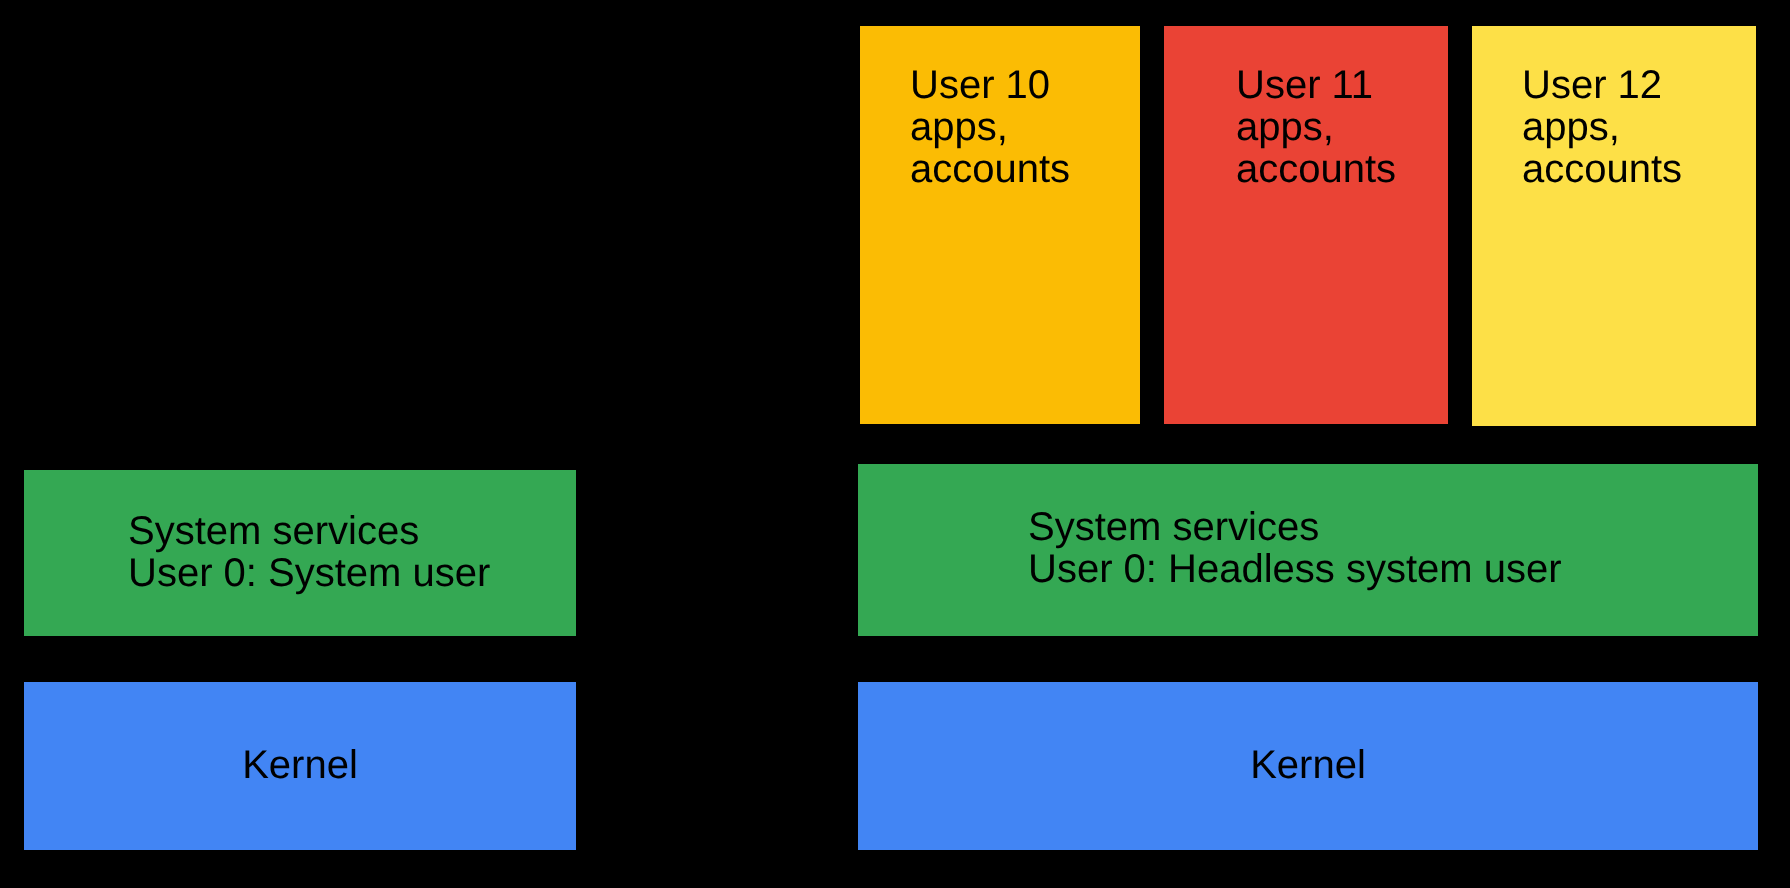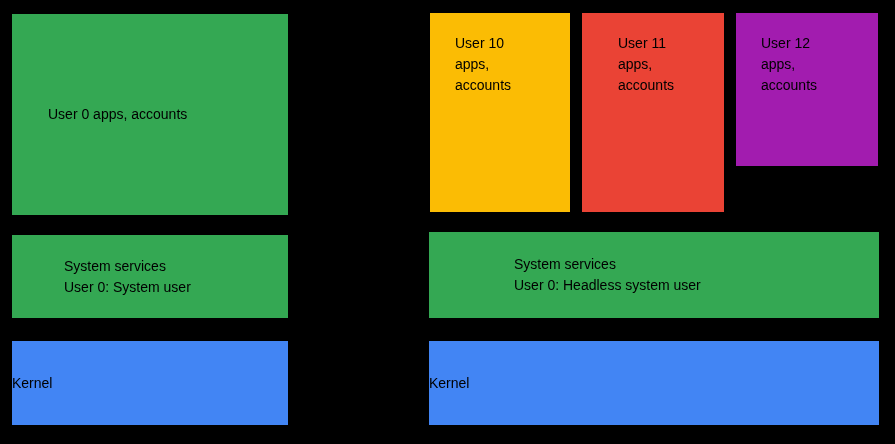"User 10" .box { font-size: 14px -> 20px }
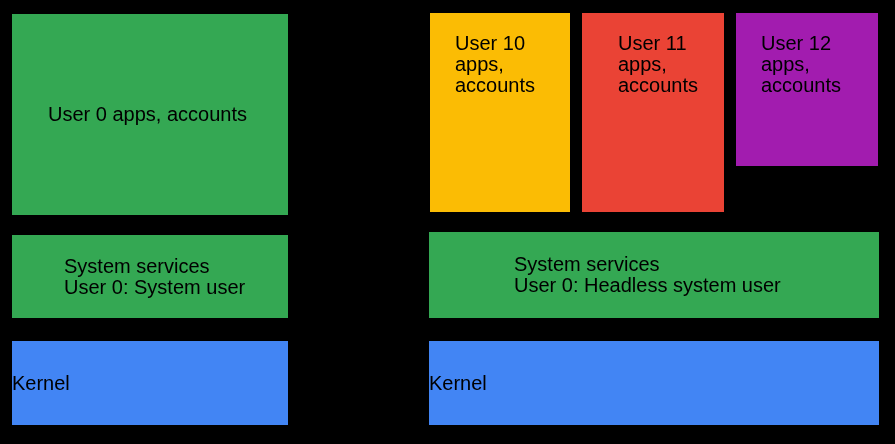"User 12" div.box { background: #a21caf -> #fde047; height: 153px -> 200px }
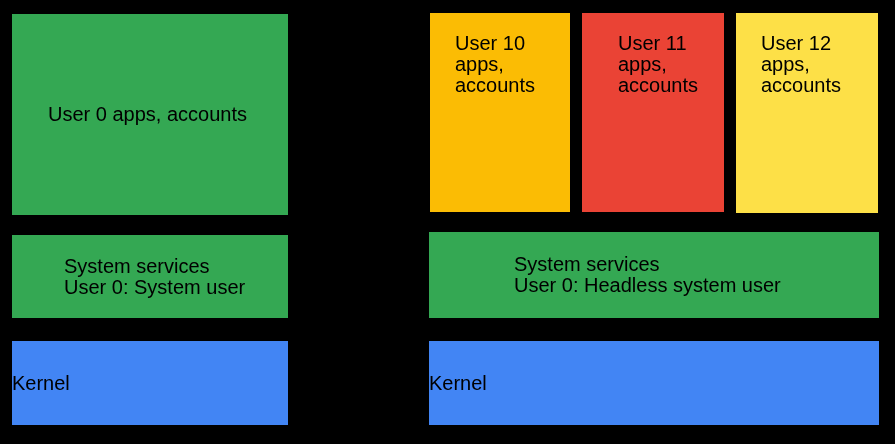"User 0 apps, accounts" div.box { html: <div> <span>User 0 apps, accounts</span> </div> -> none }
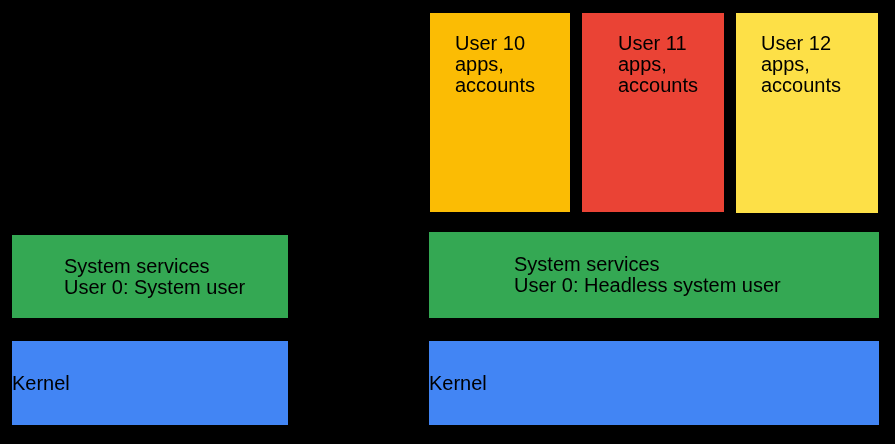"Kernel" .tx-center { justify-content: none -> center }
